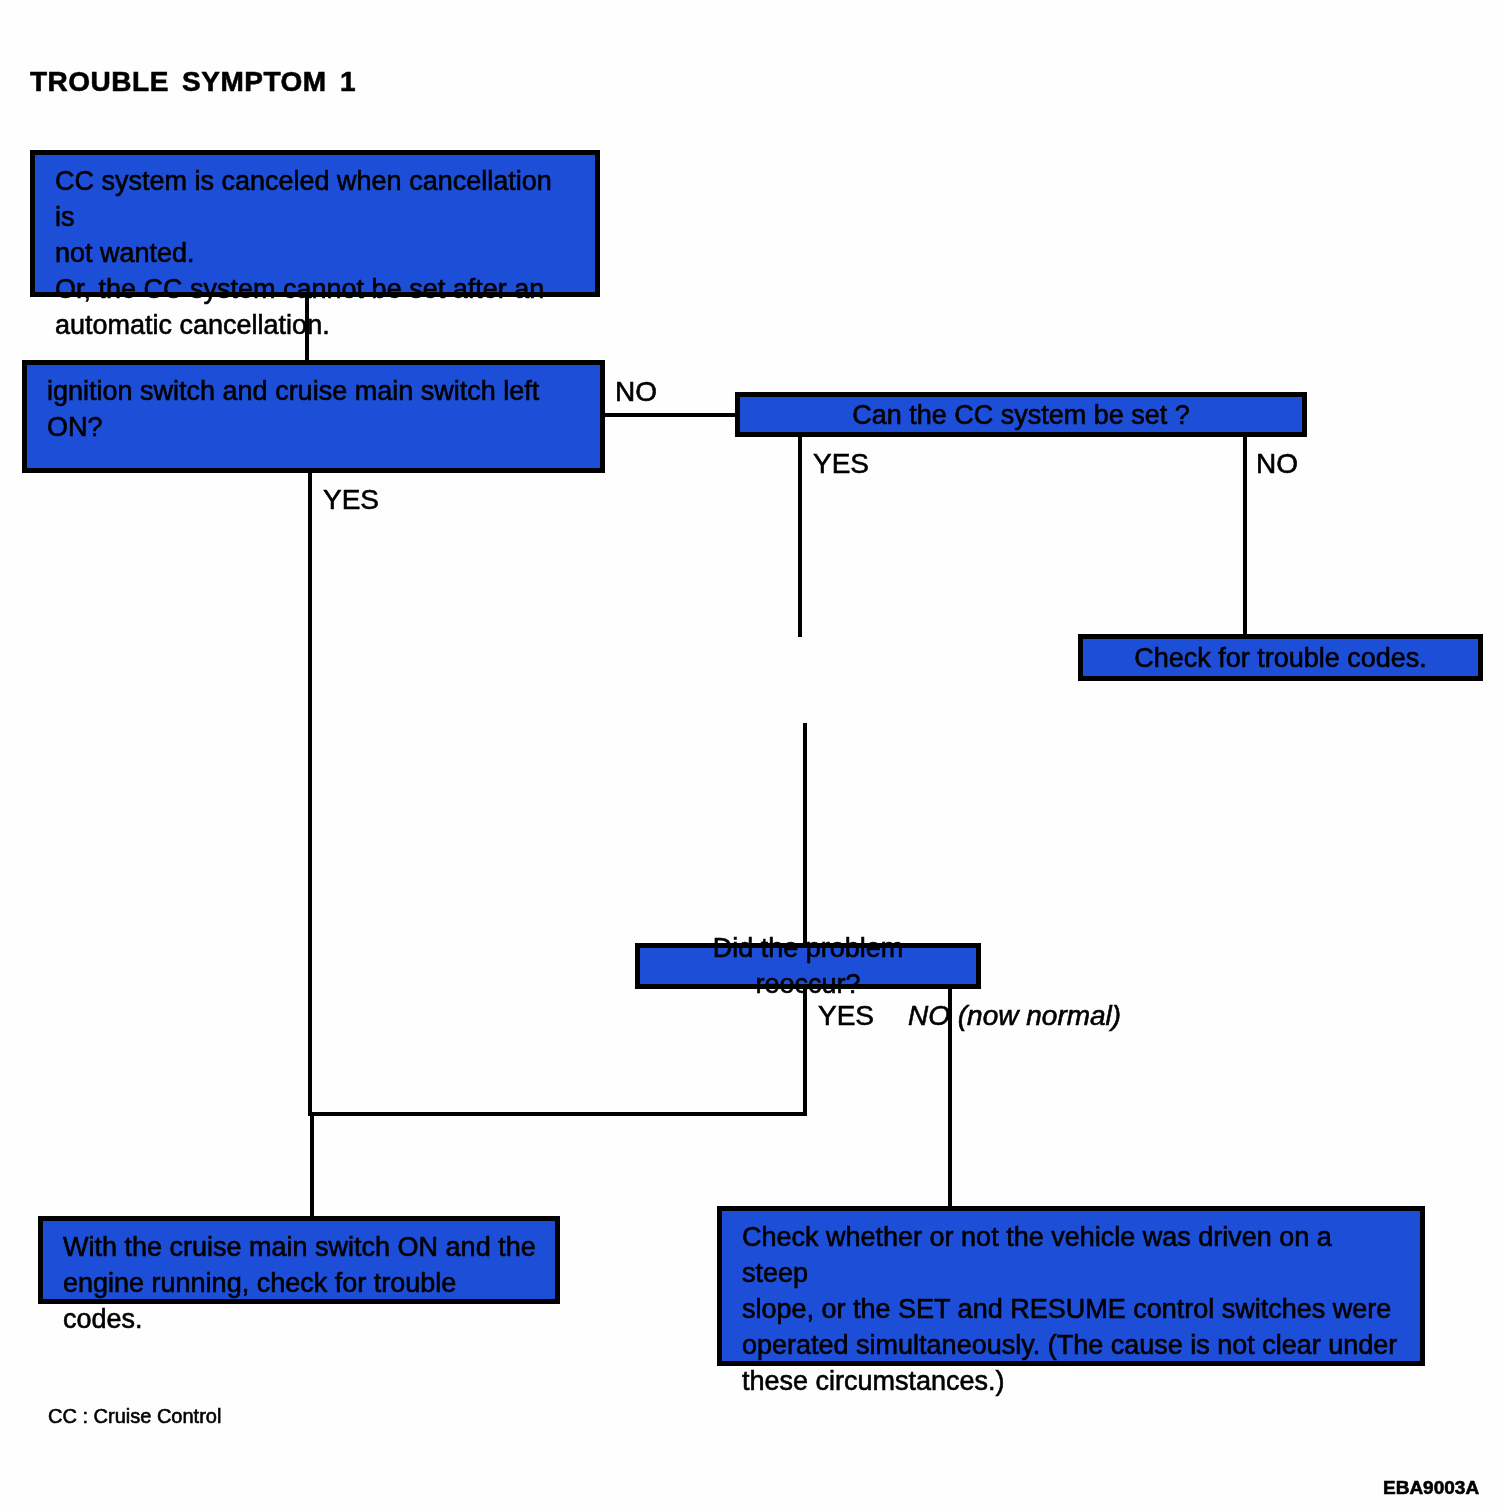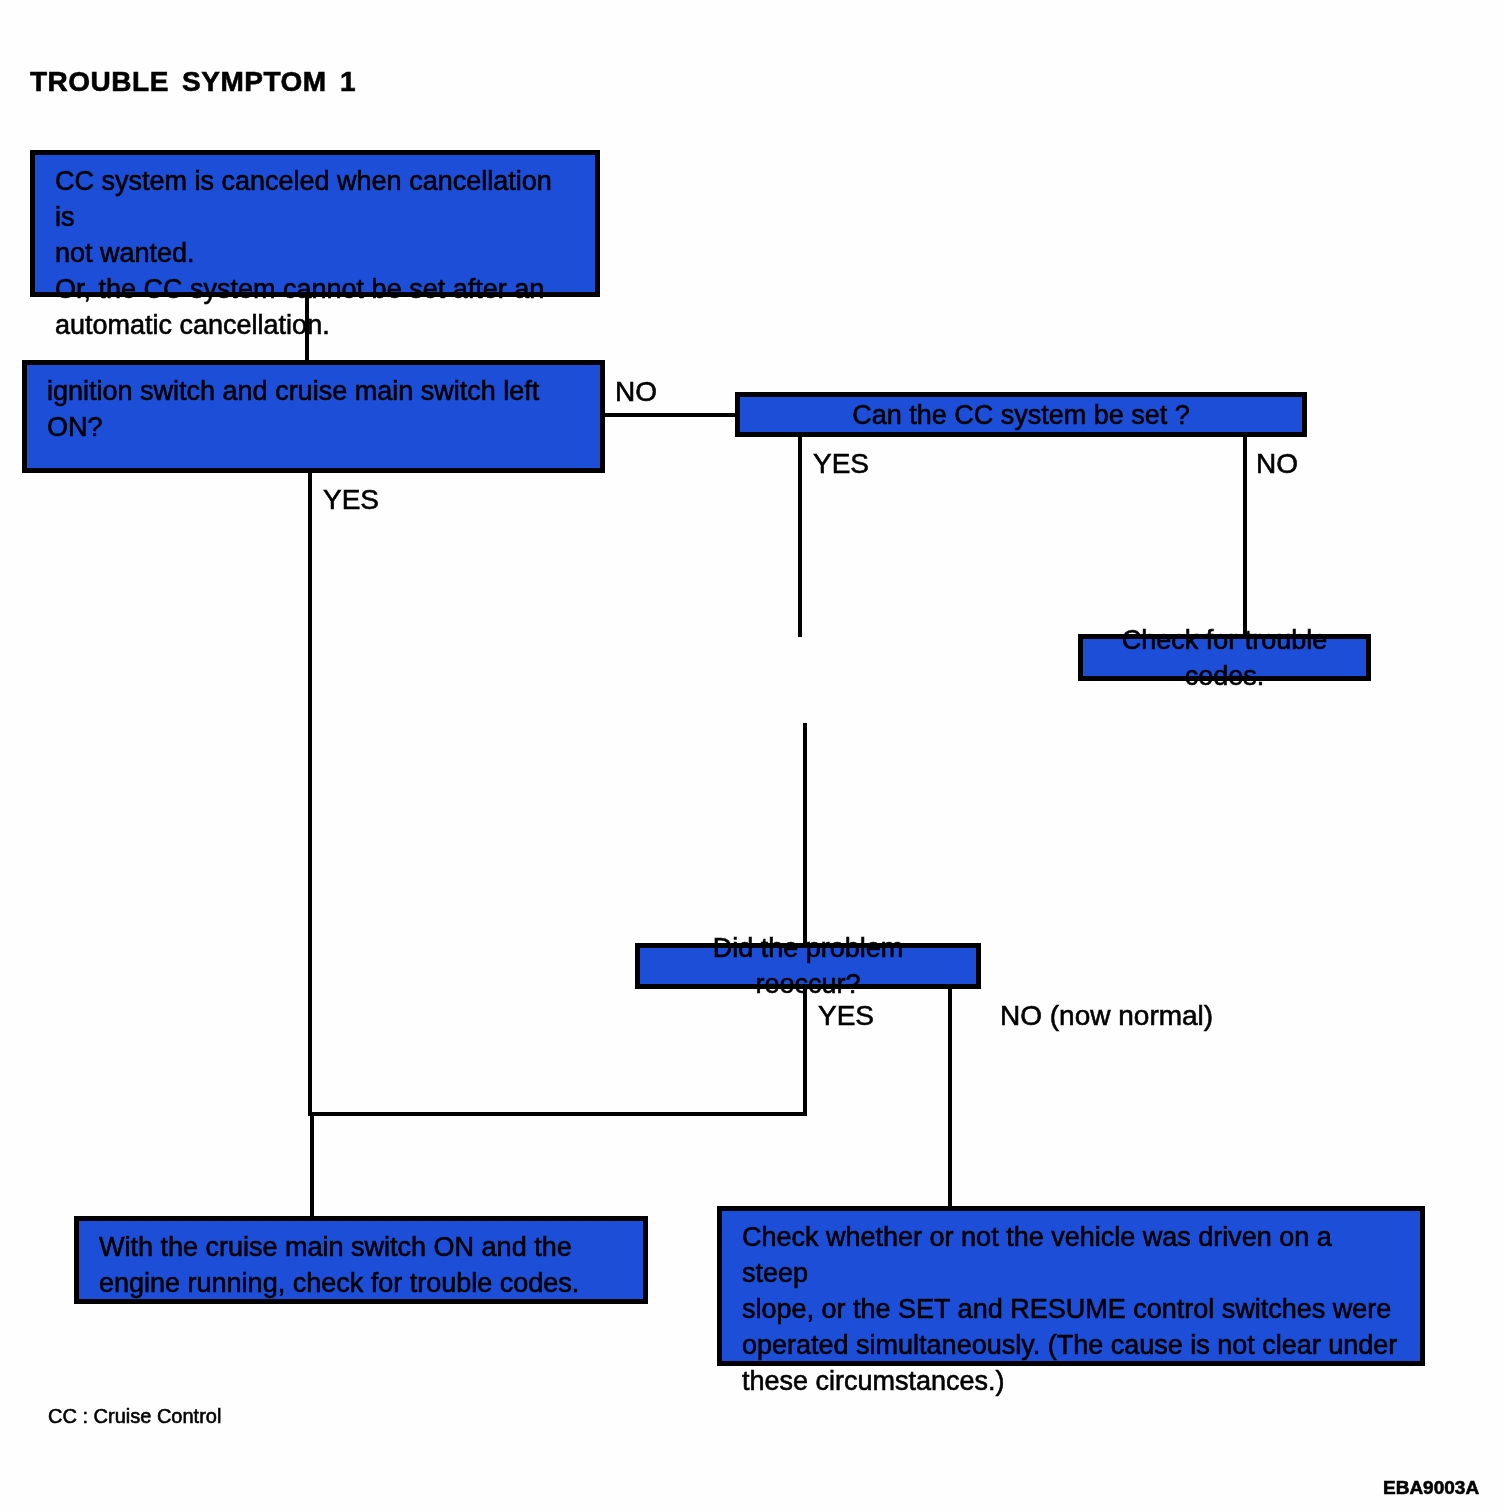"Check for trouble codes." div.node { width: 293px -> 405px }
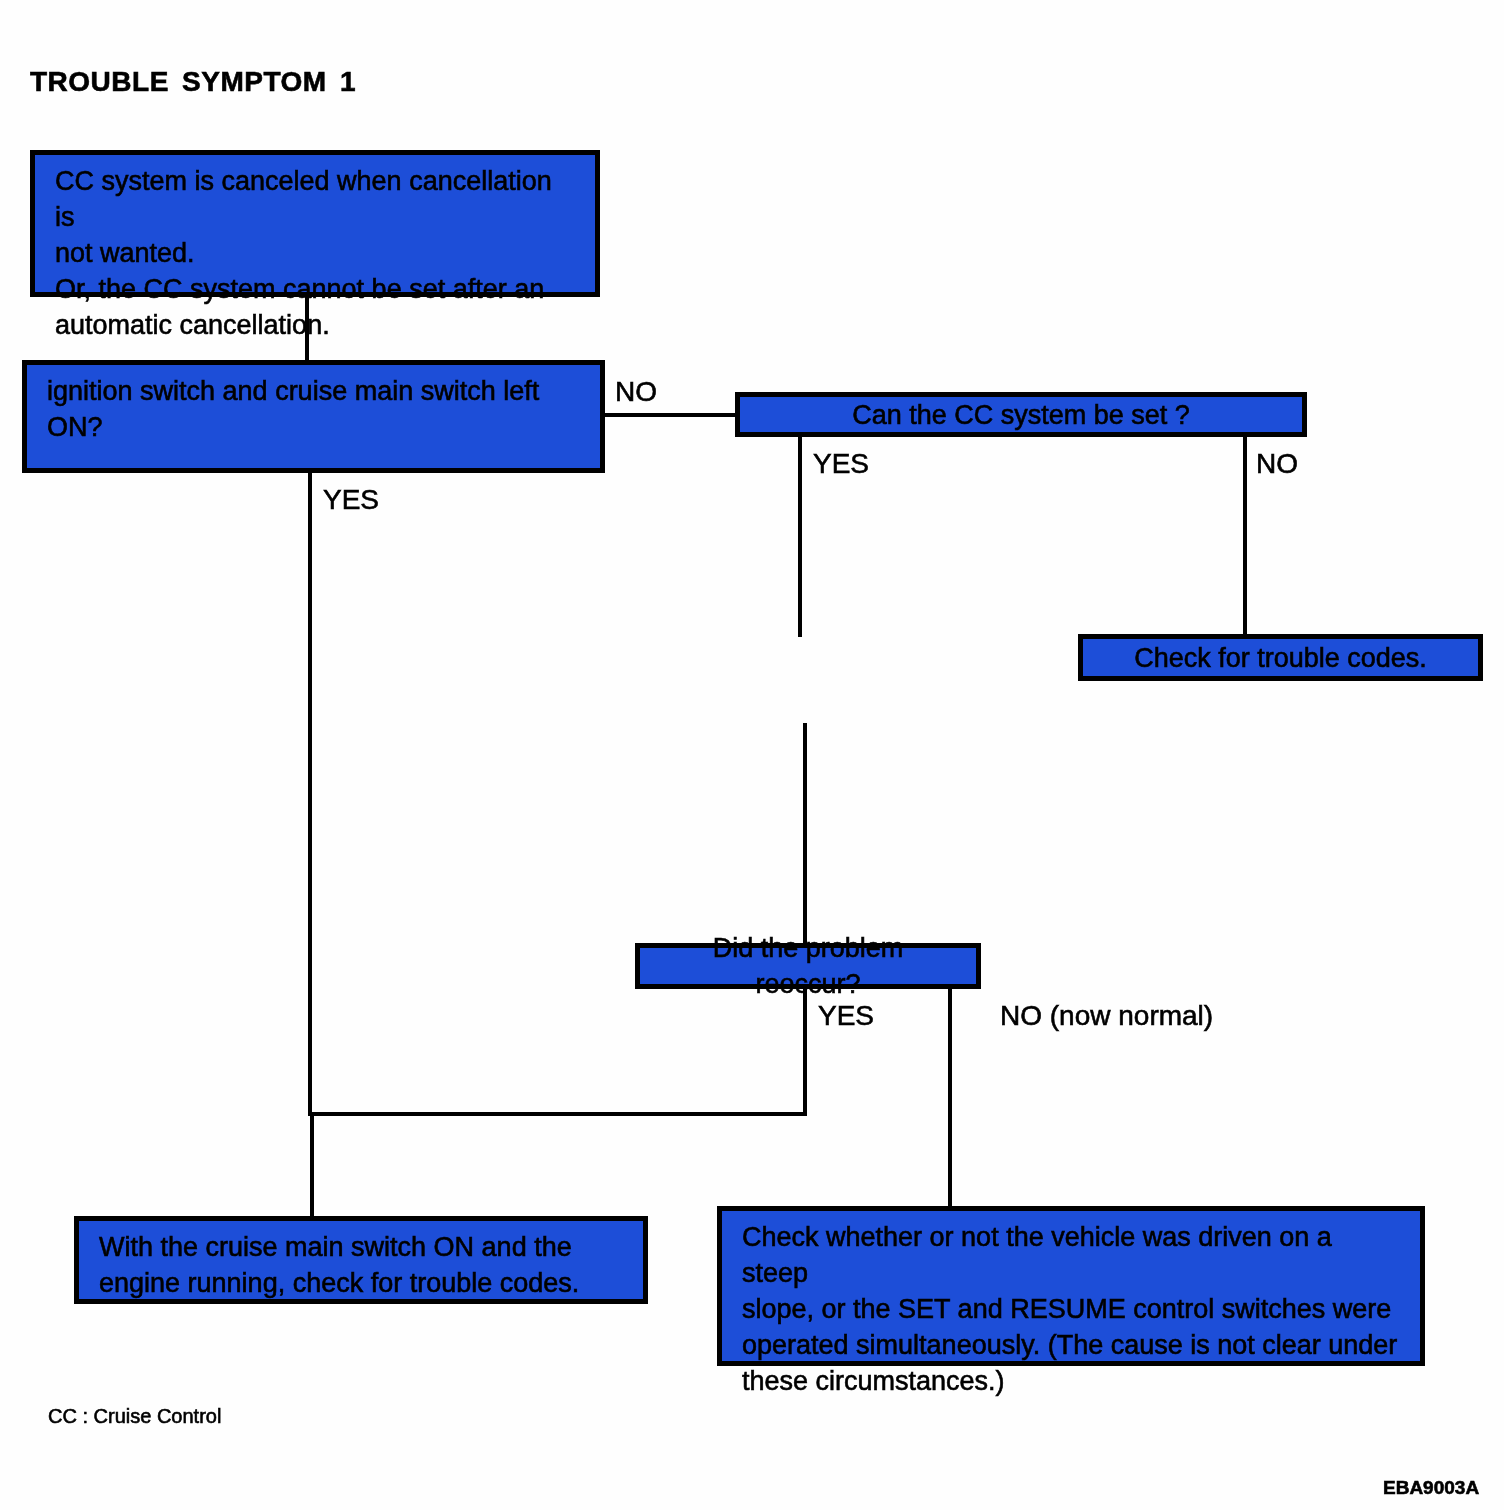"NO (now normal)" div.edge-label { font-style: none -> italic; left: 1000px -> 908px }
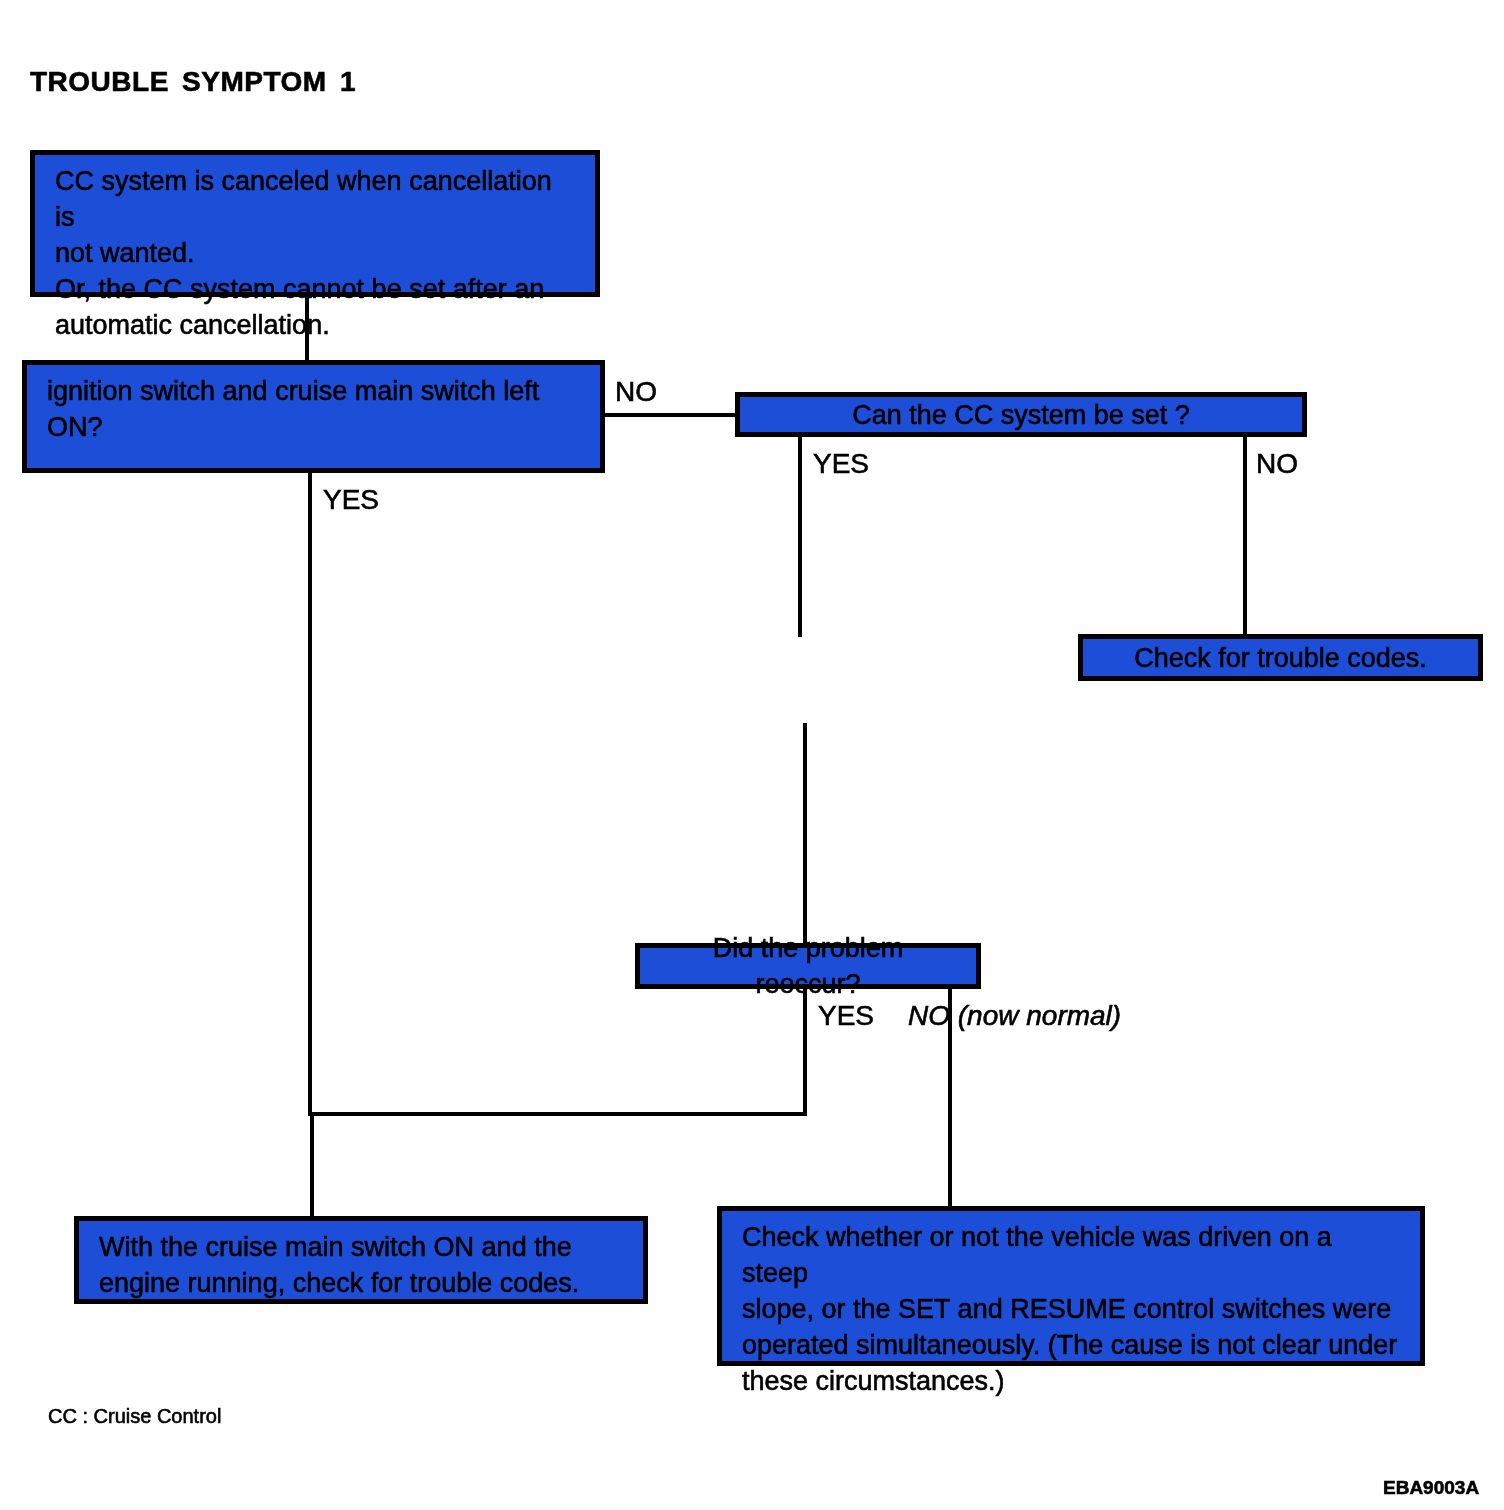"With the cruise main switch" div.node { margin-left: 36px -> none; width: 574px -> 522px }
